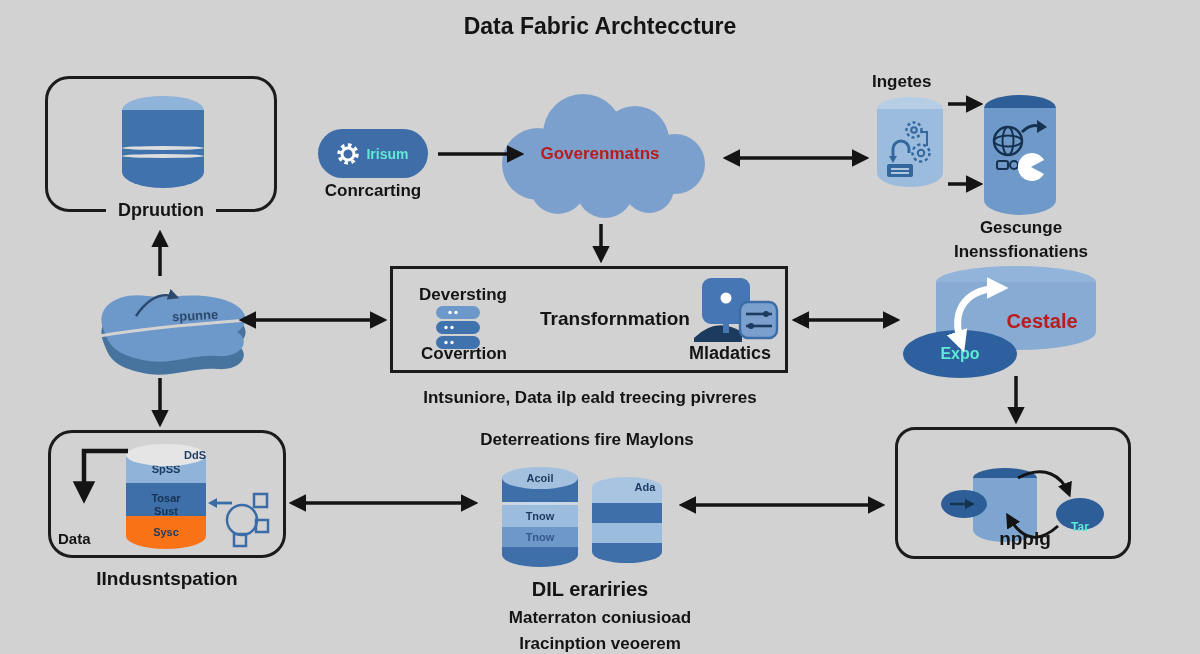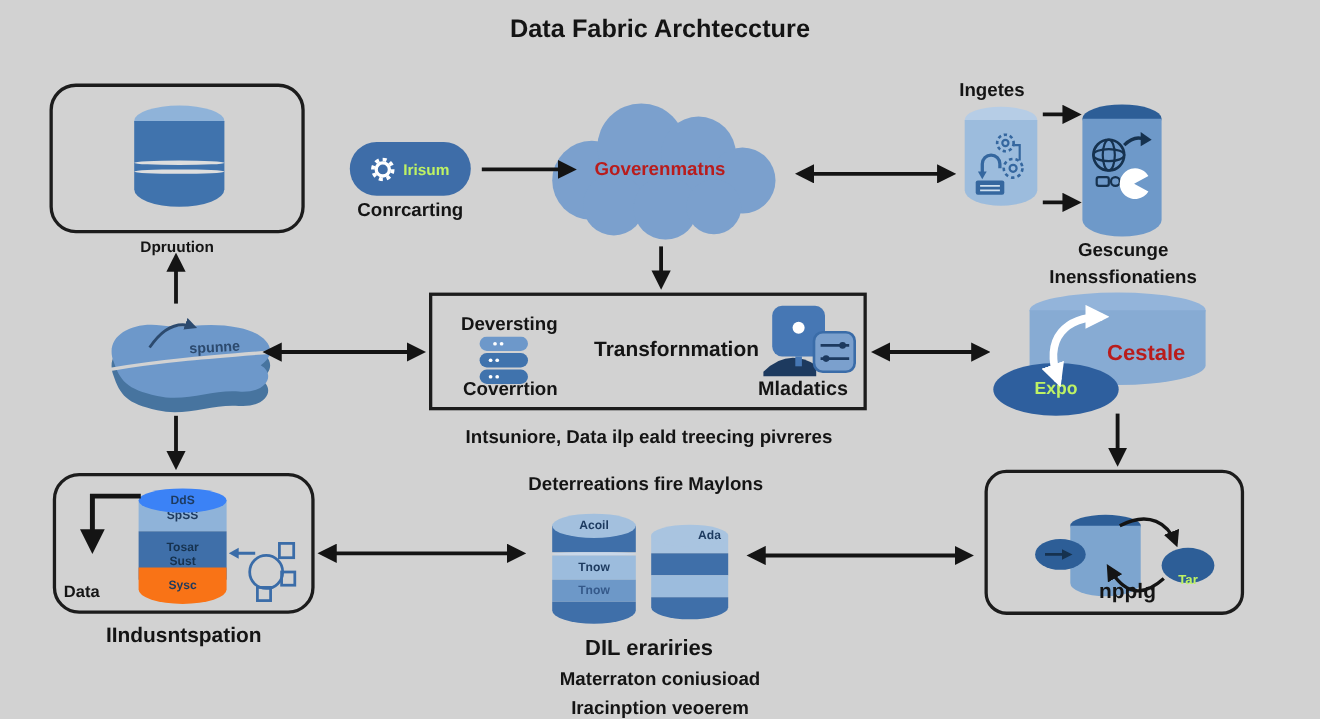"Irisum" .white { color: #bef264 -> #5eead4 }
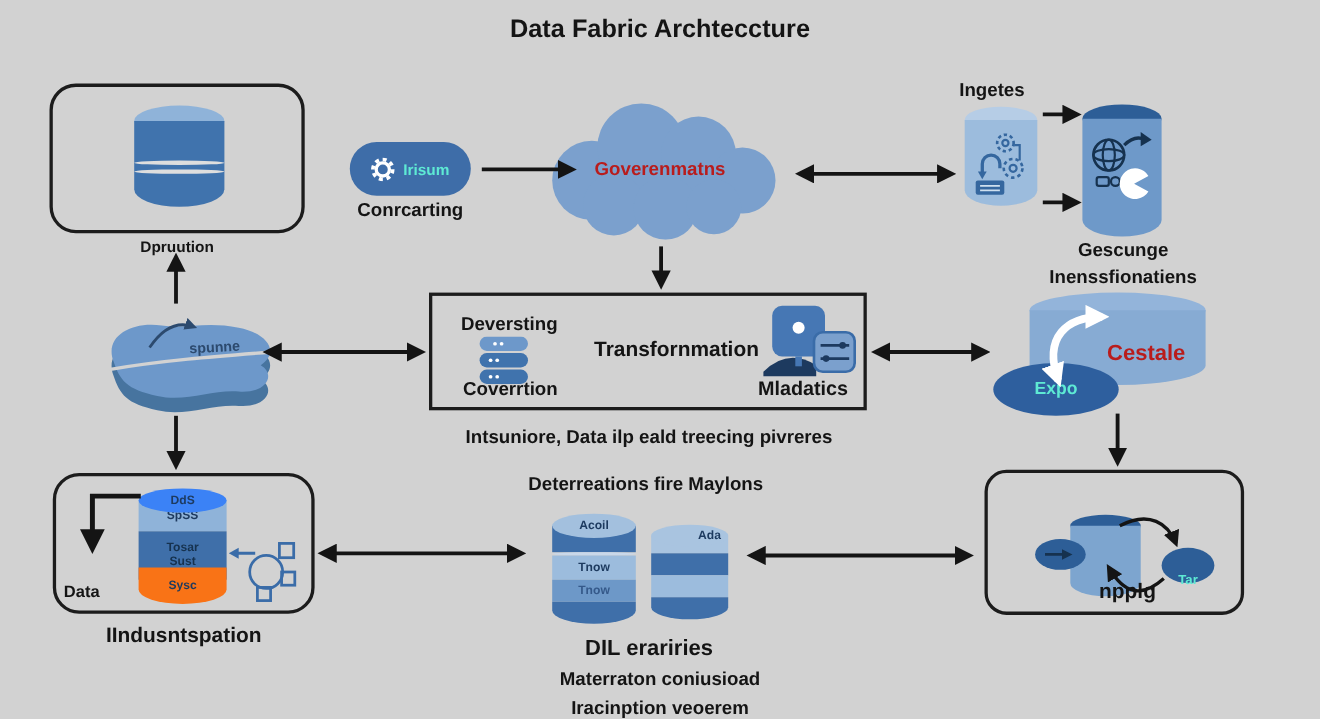"Dpruution" div.lbl { font-size: 14px -> 18px; top: 216px -> 200px }
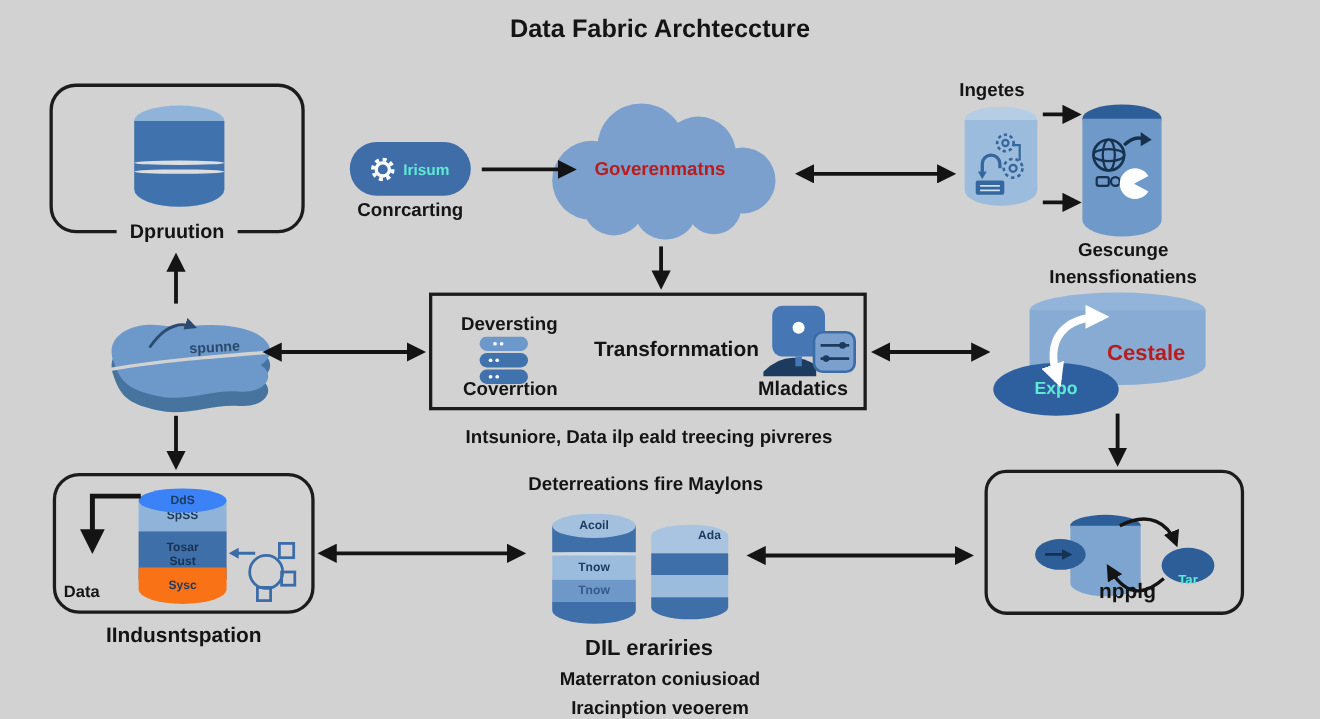"DdS" div.cap { background: #3b82f6 -> #e5e5e5; justify-content: center -> flex-end }
